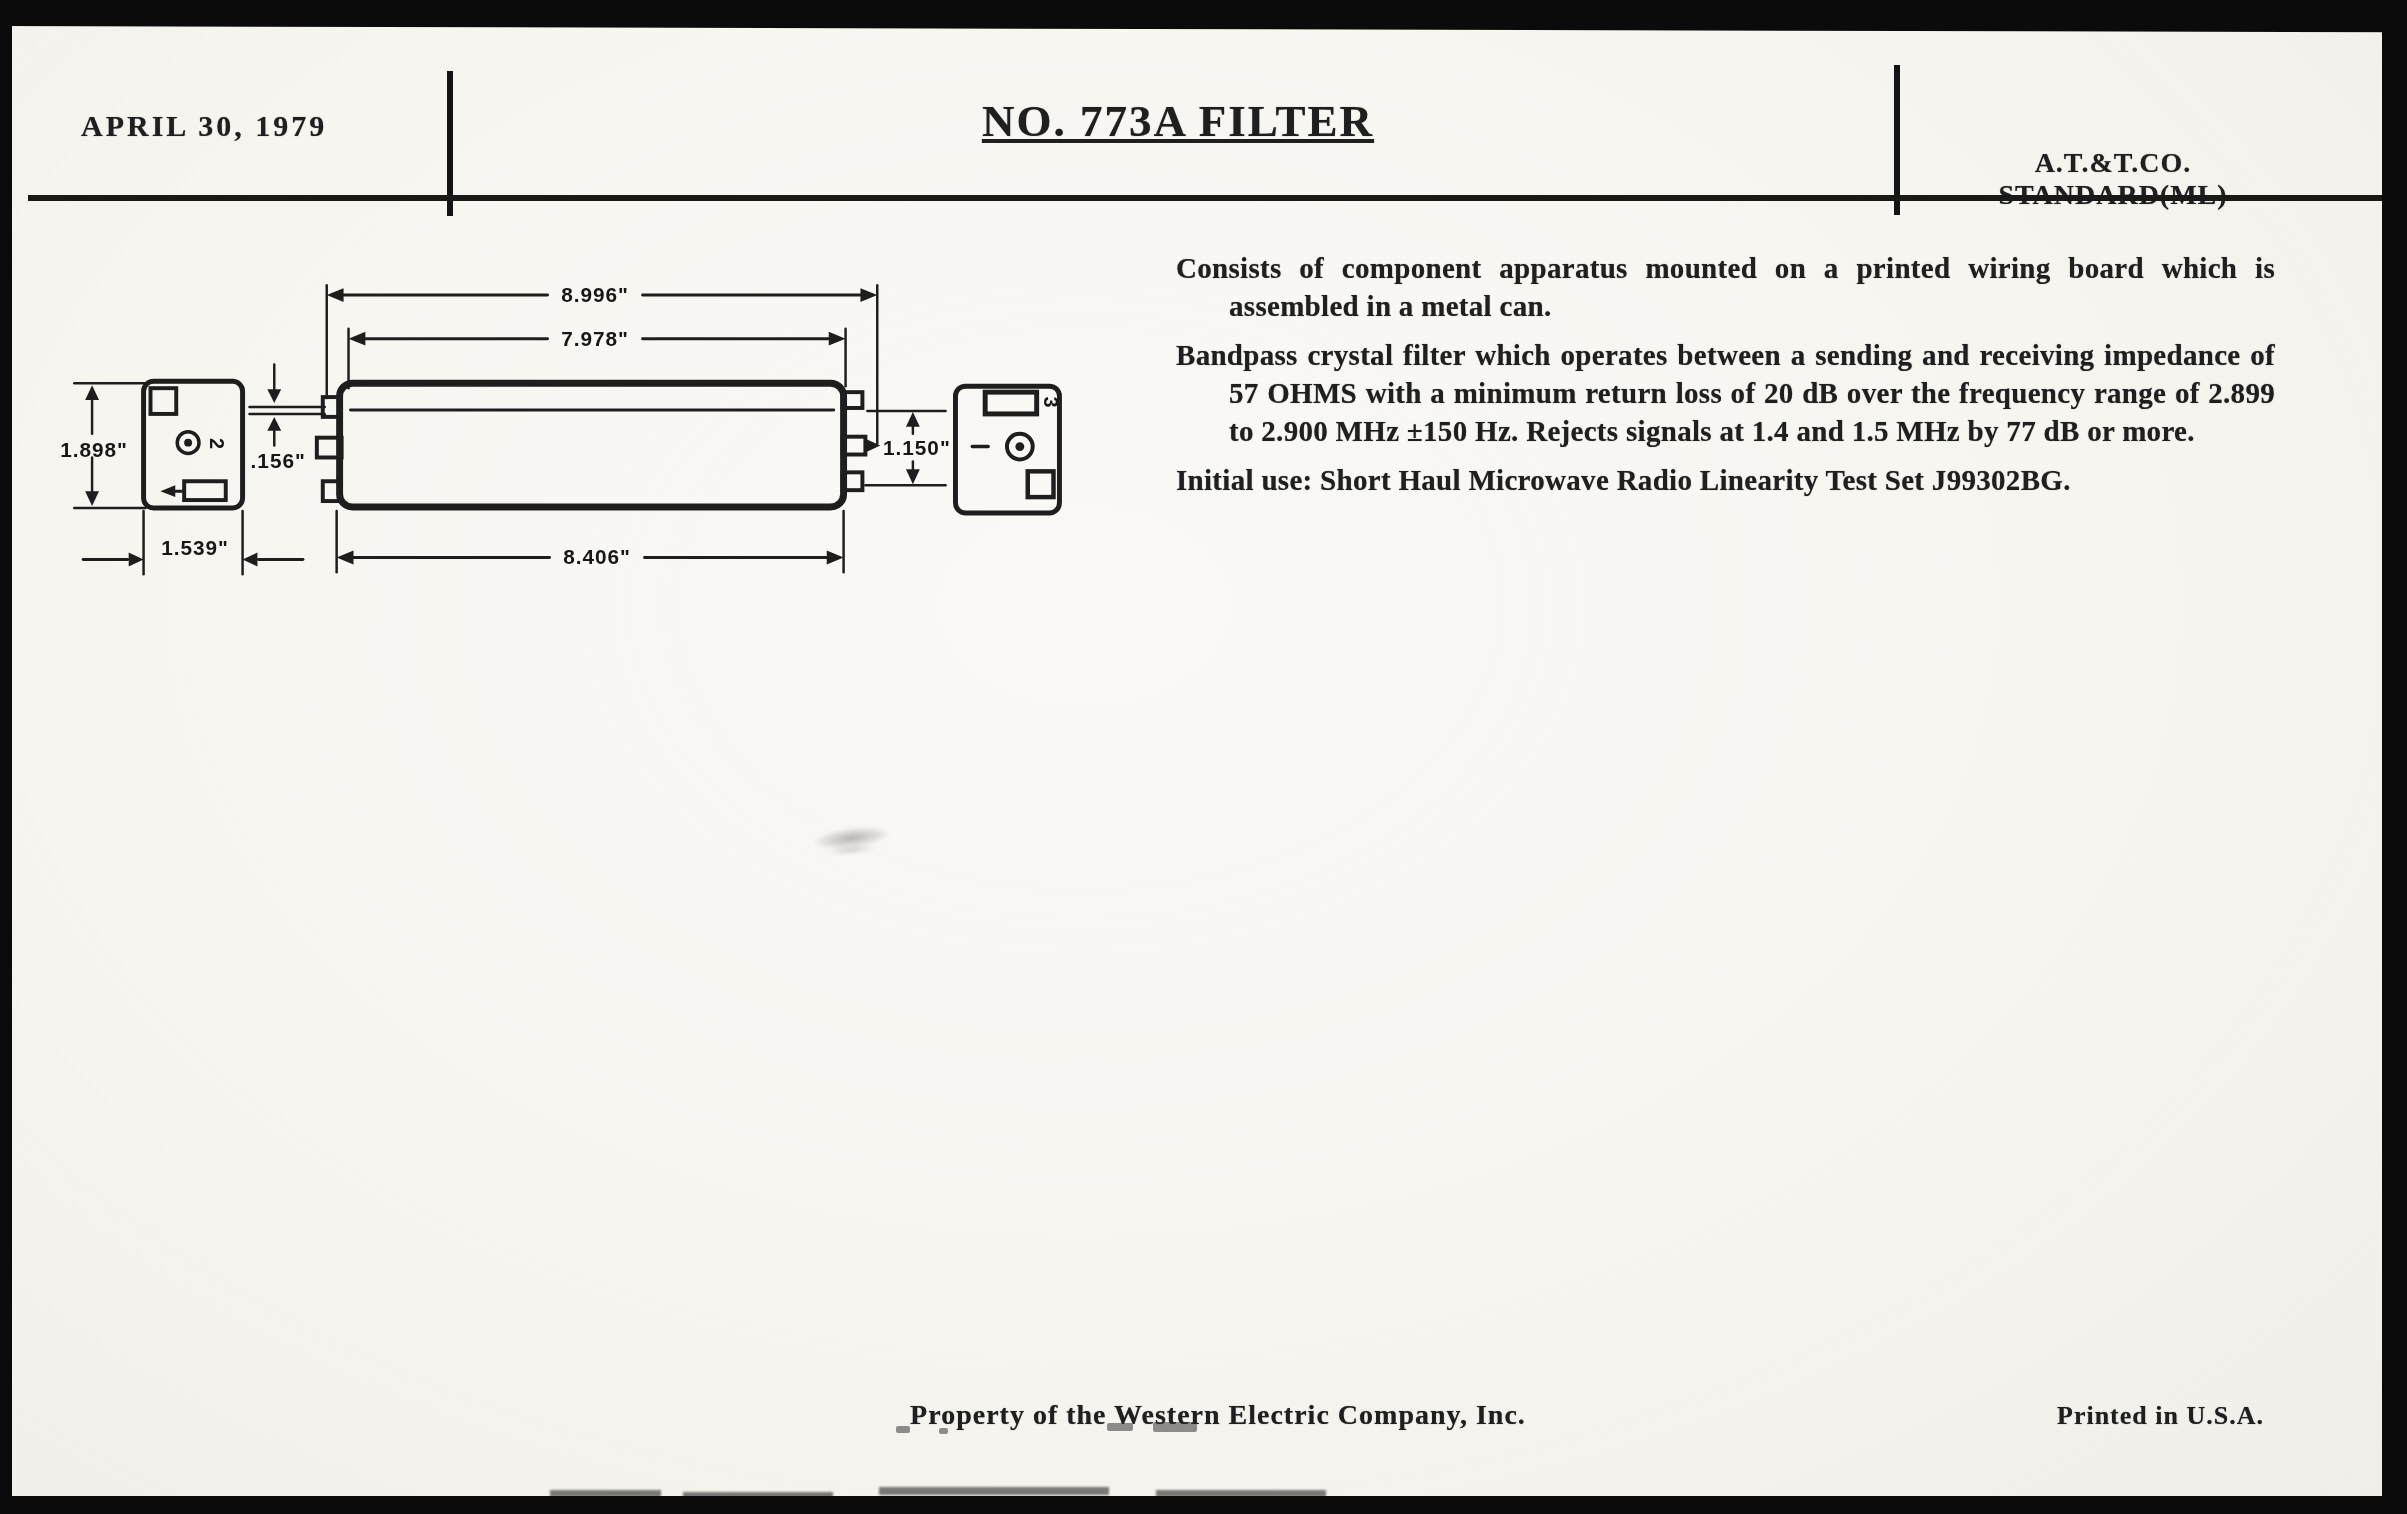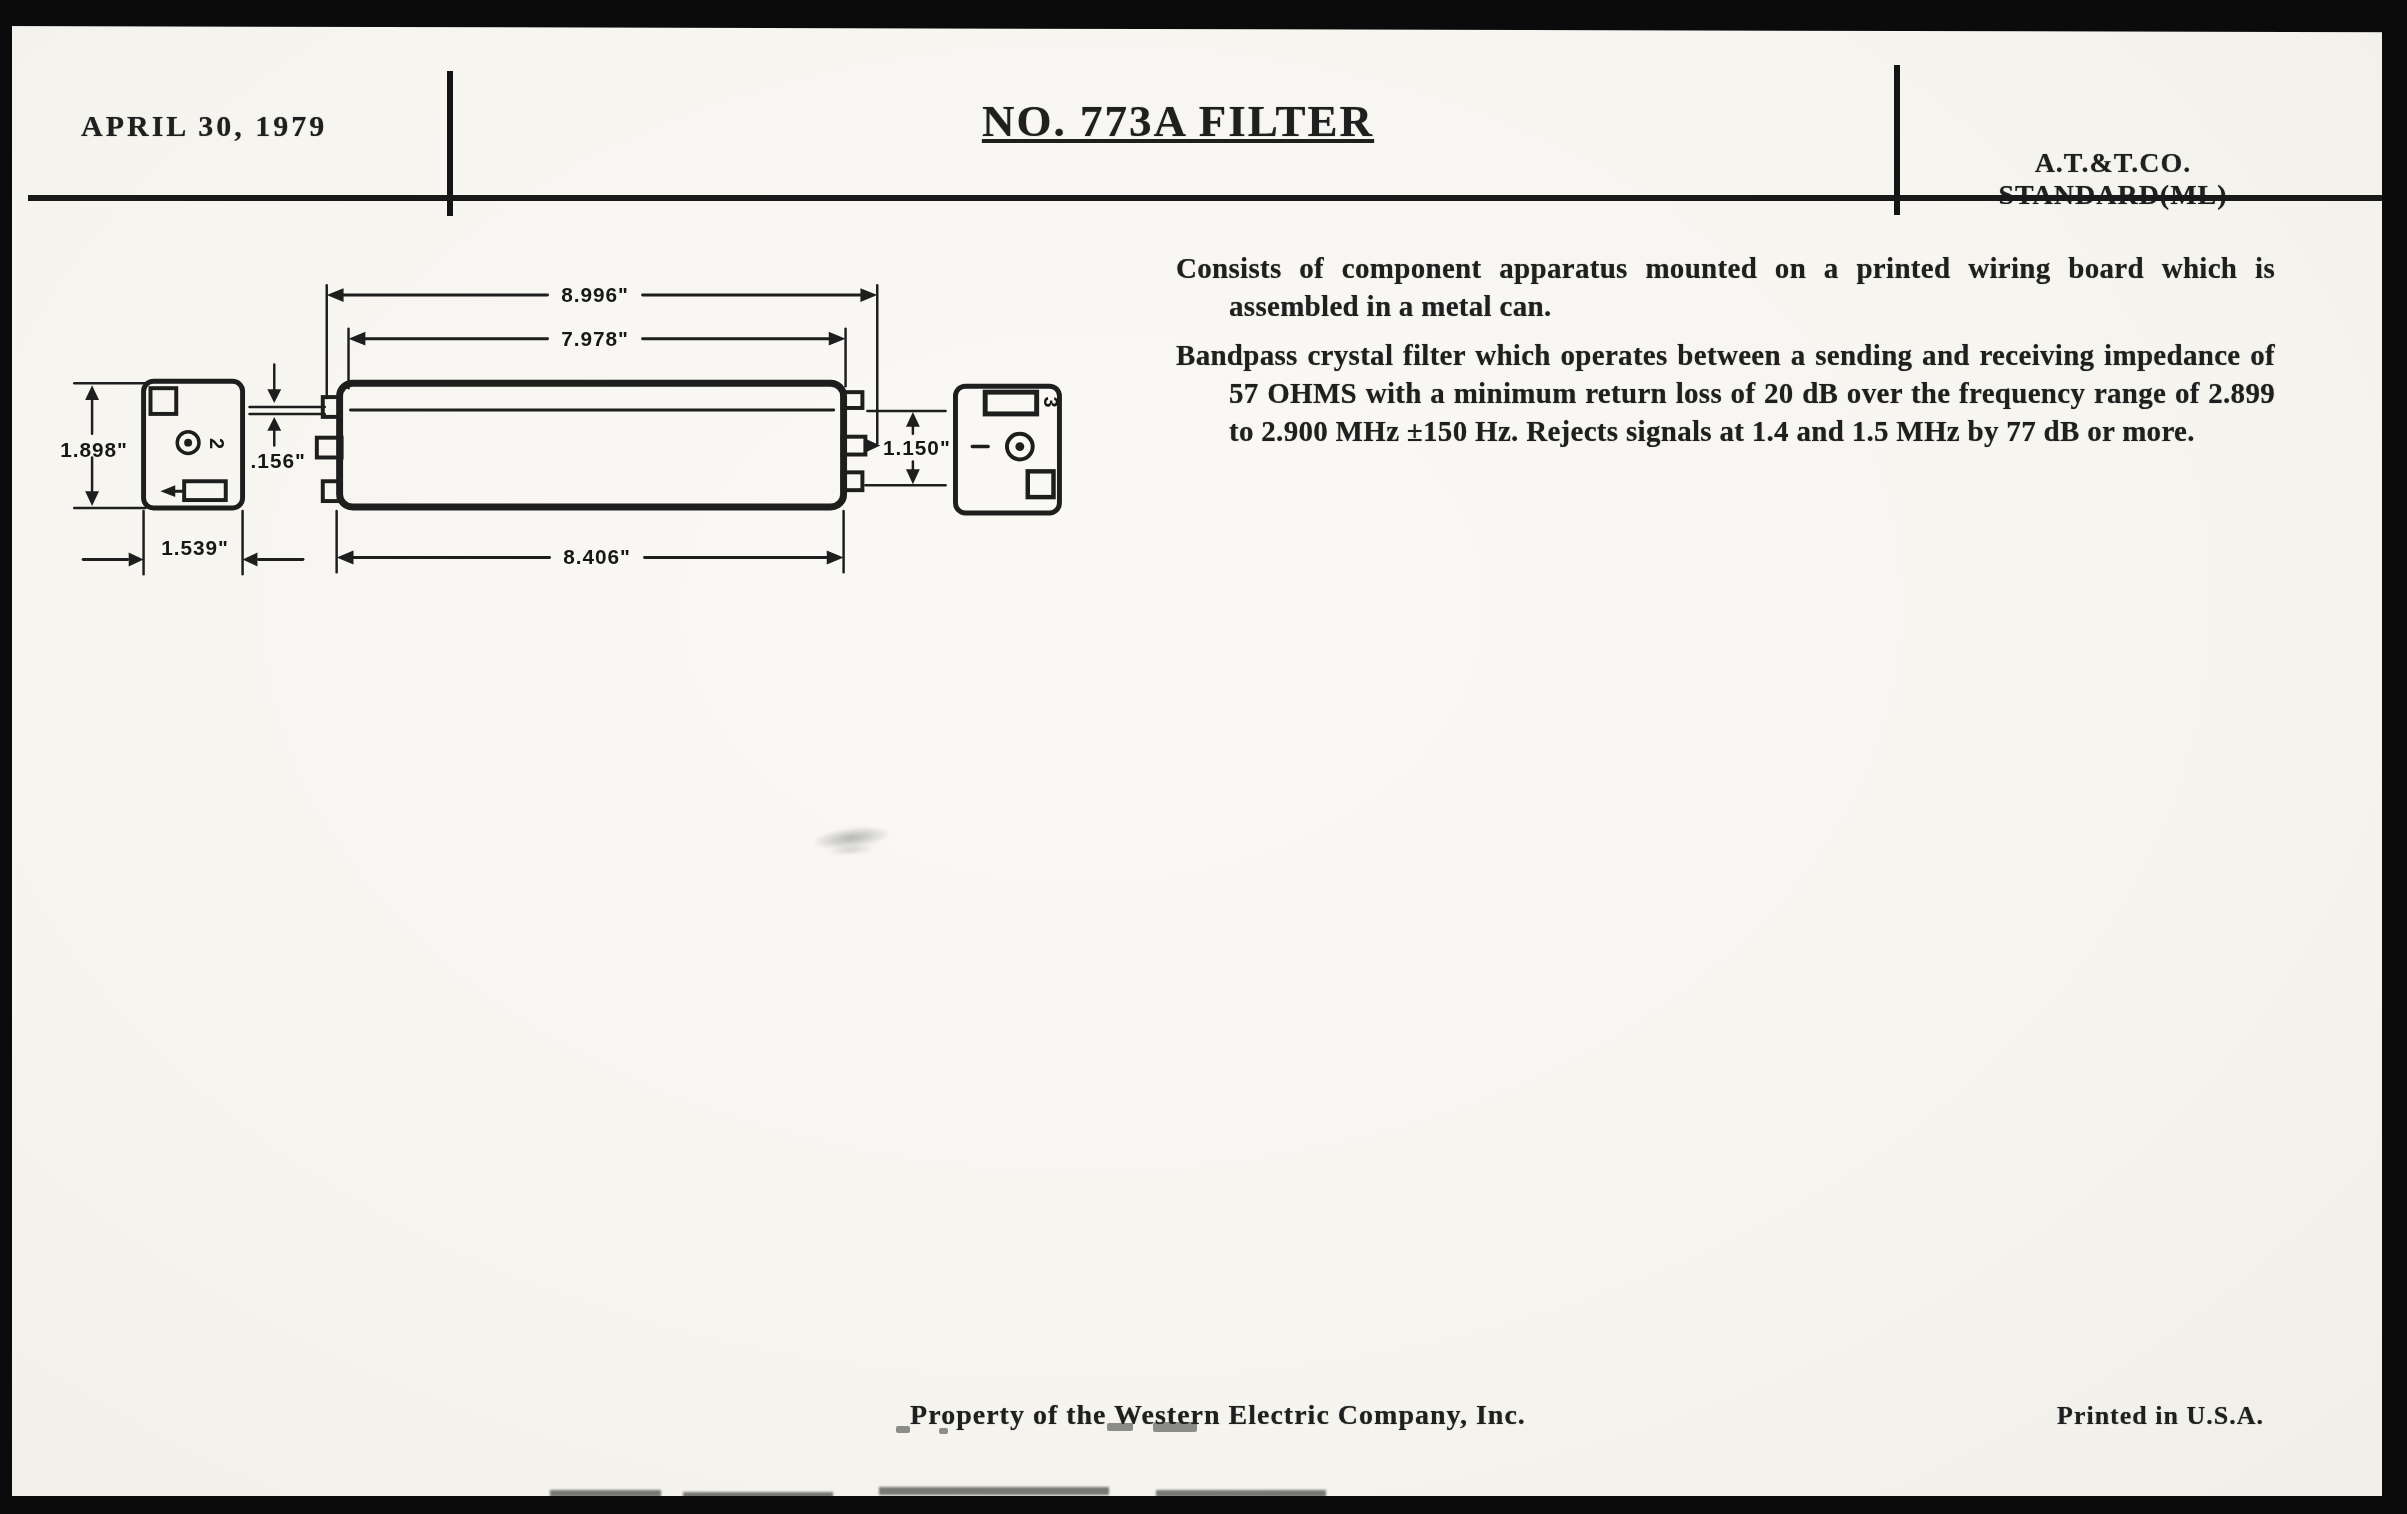"Initial use: Short Haul Microwave" p { html: none -> <p>Initial use: Short Haul Microwave Radio Linearity Test Set J99302BG.</p> }
